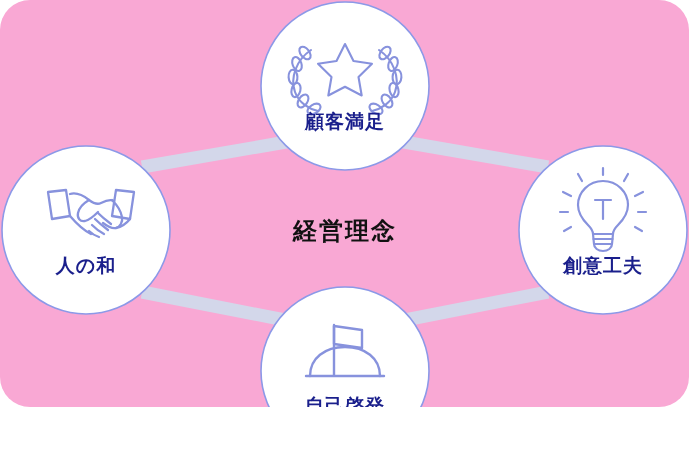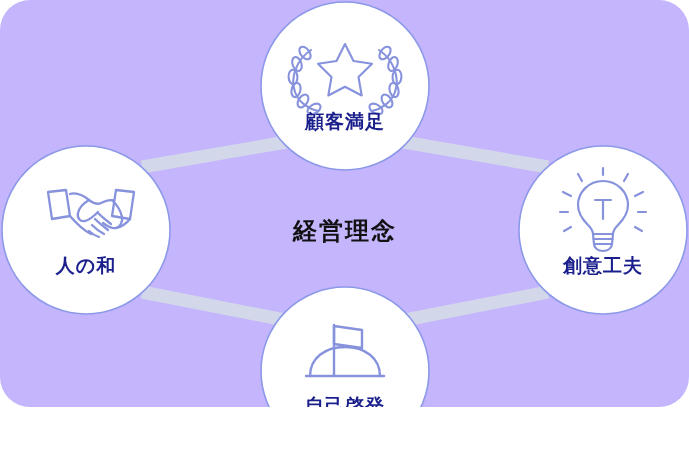"顧客満足" #stage { background: #c4b5fd -> #f9a8d4 }
